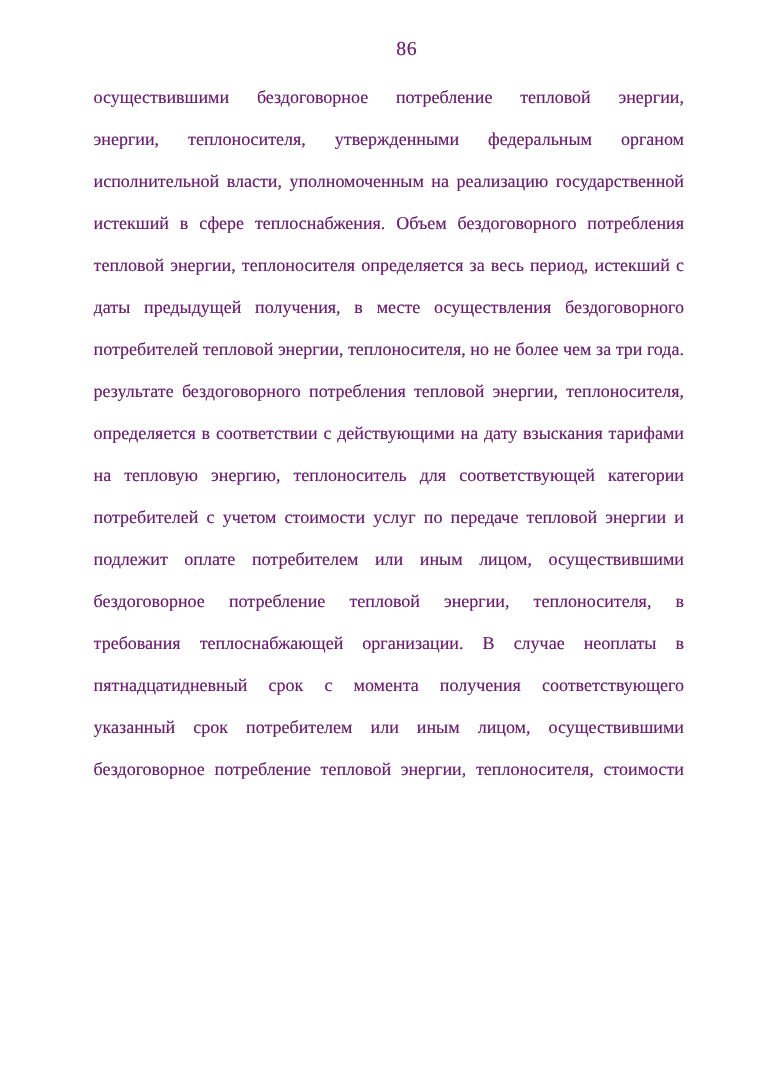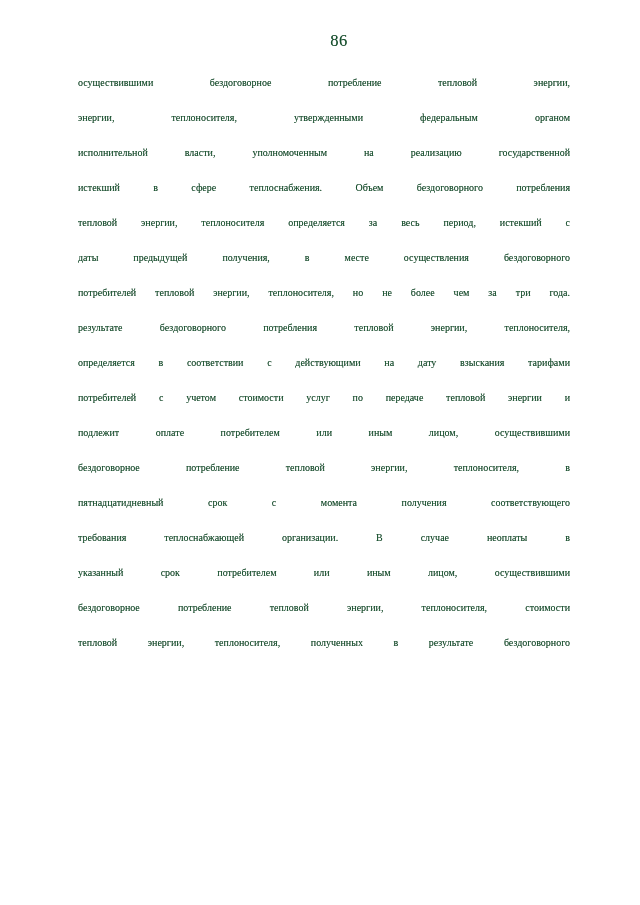"86" .sheet { color: #14532d -> #701a75 }
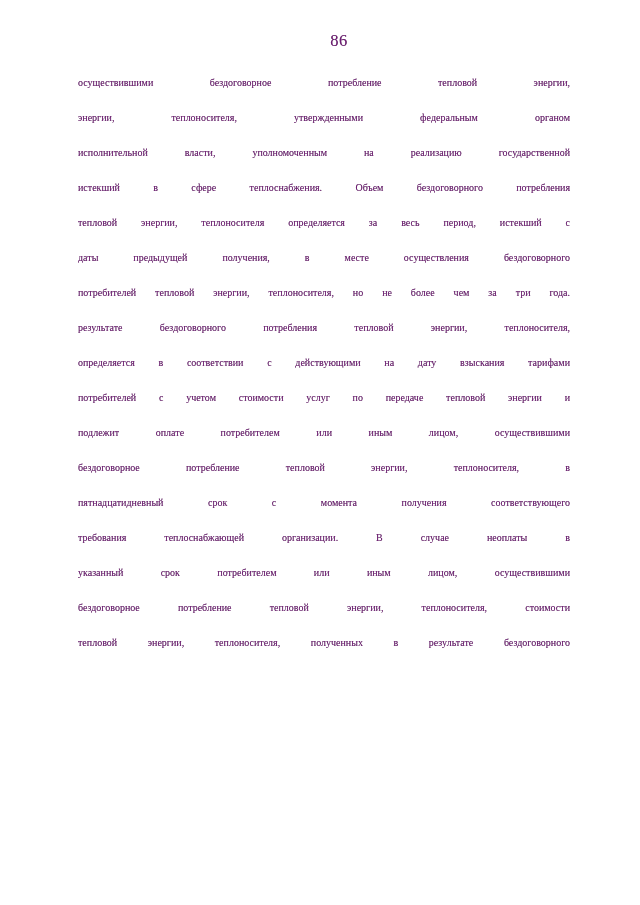"осуществившими бездоговорное потребление" .line { font-size: 10px -> 15px }
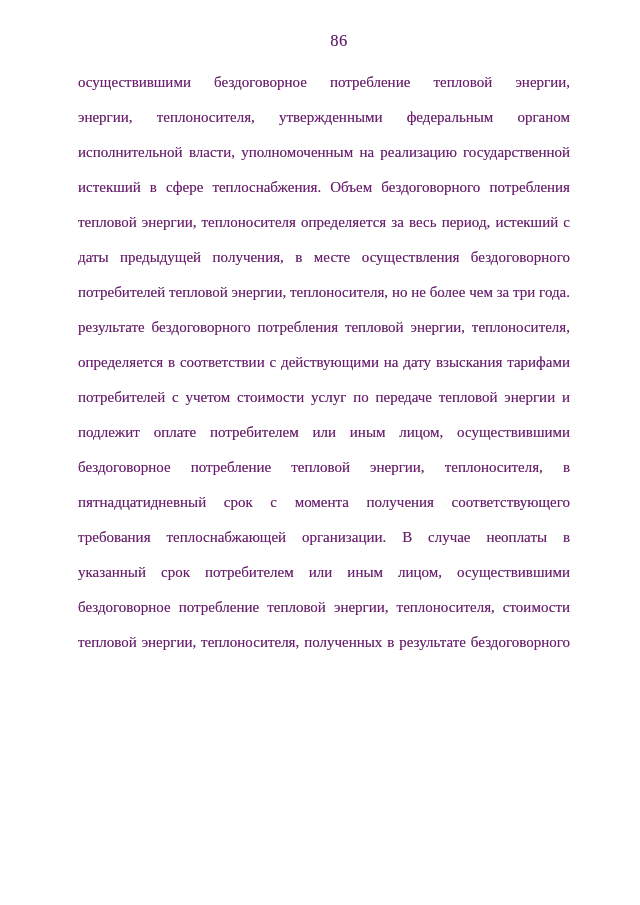"на тепловую энергию, теплоноситель для" div.line { html: none -> <div>на тепловую энергию, теплоноситель для соответствующей категории</div> }
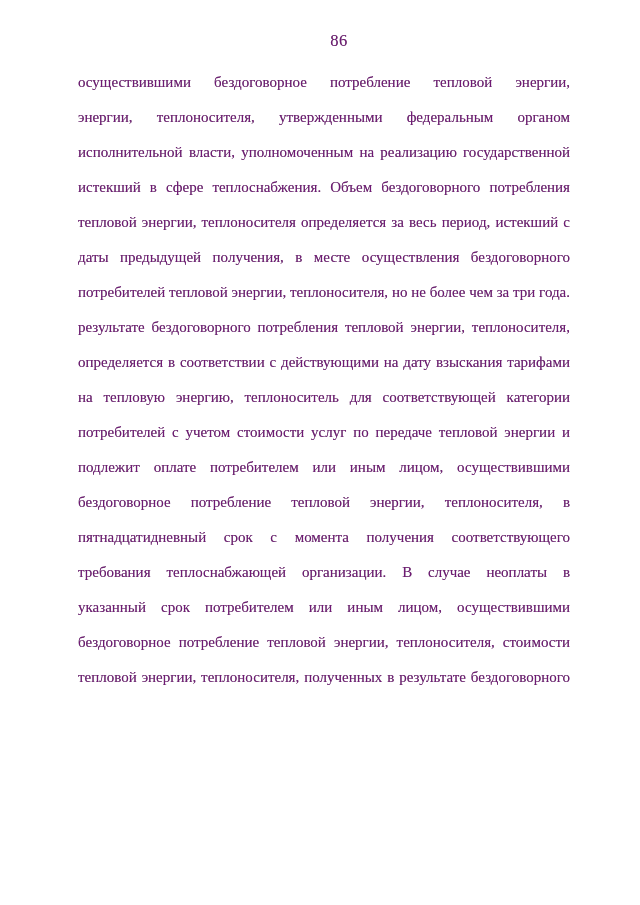"пятнадцатидневный срок с момента" div.line { order: before "требования теплоснабжающей организации." -> after "требования теплоснабжающей организации." }
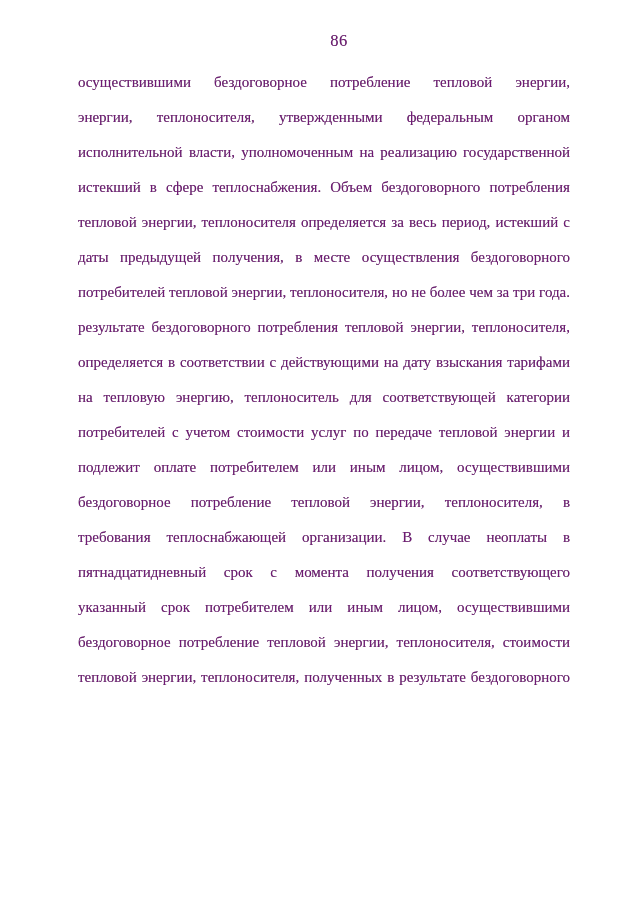"тепловой энергии, теплоносителя," div.line { html: <div>тепловой энергии, теплоносителя, полученных в результате бездоговорного</div> -> none }
